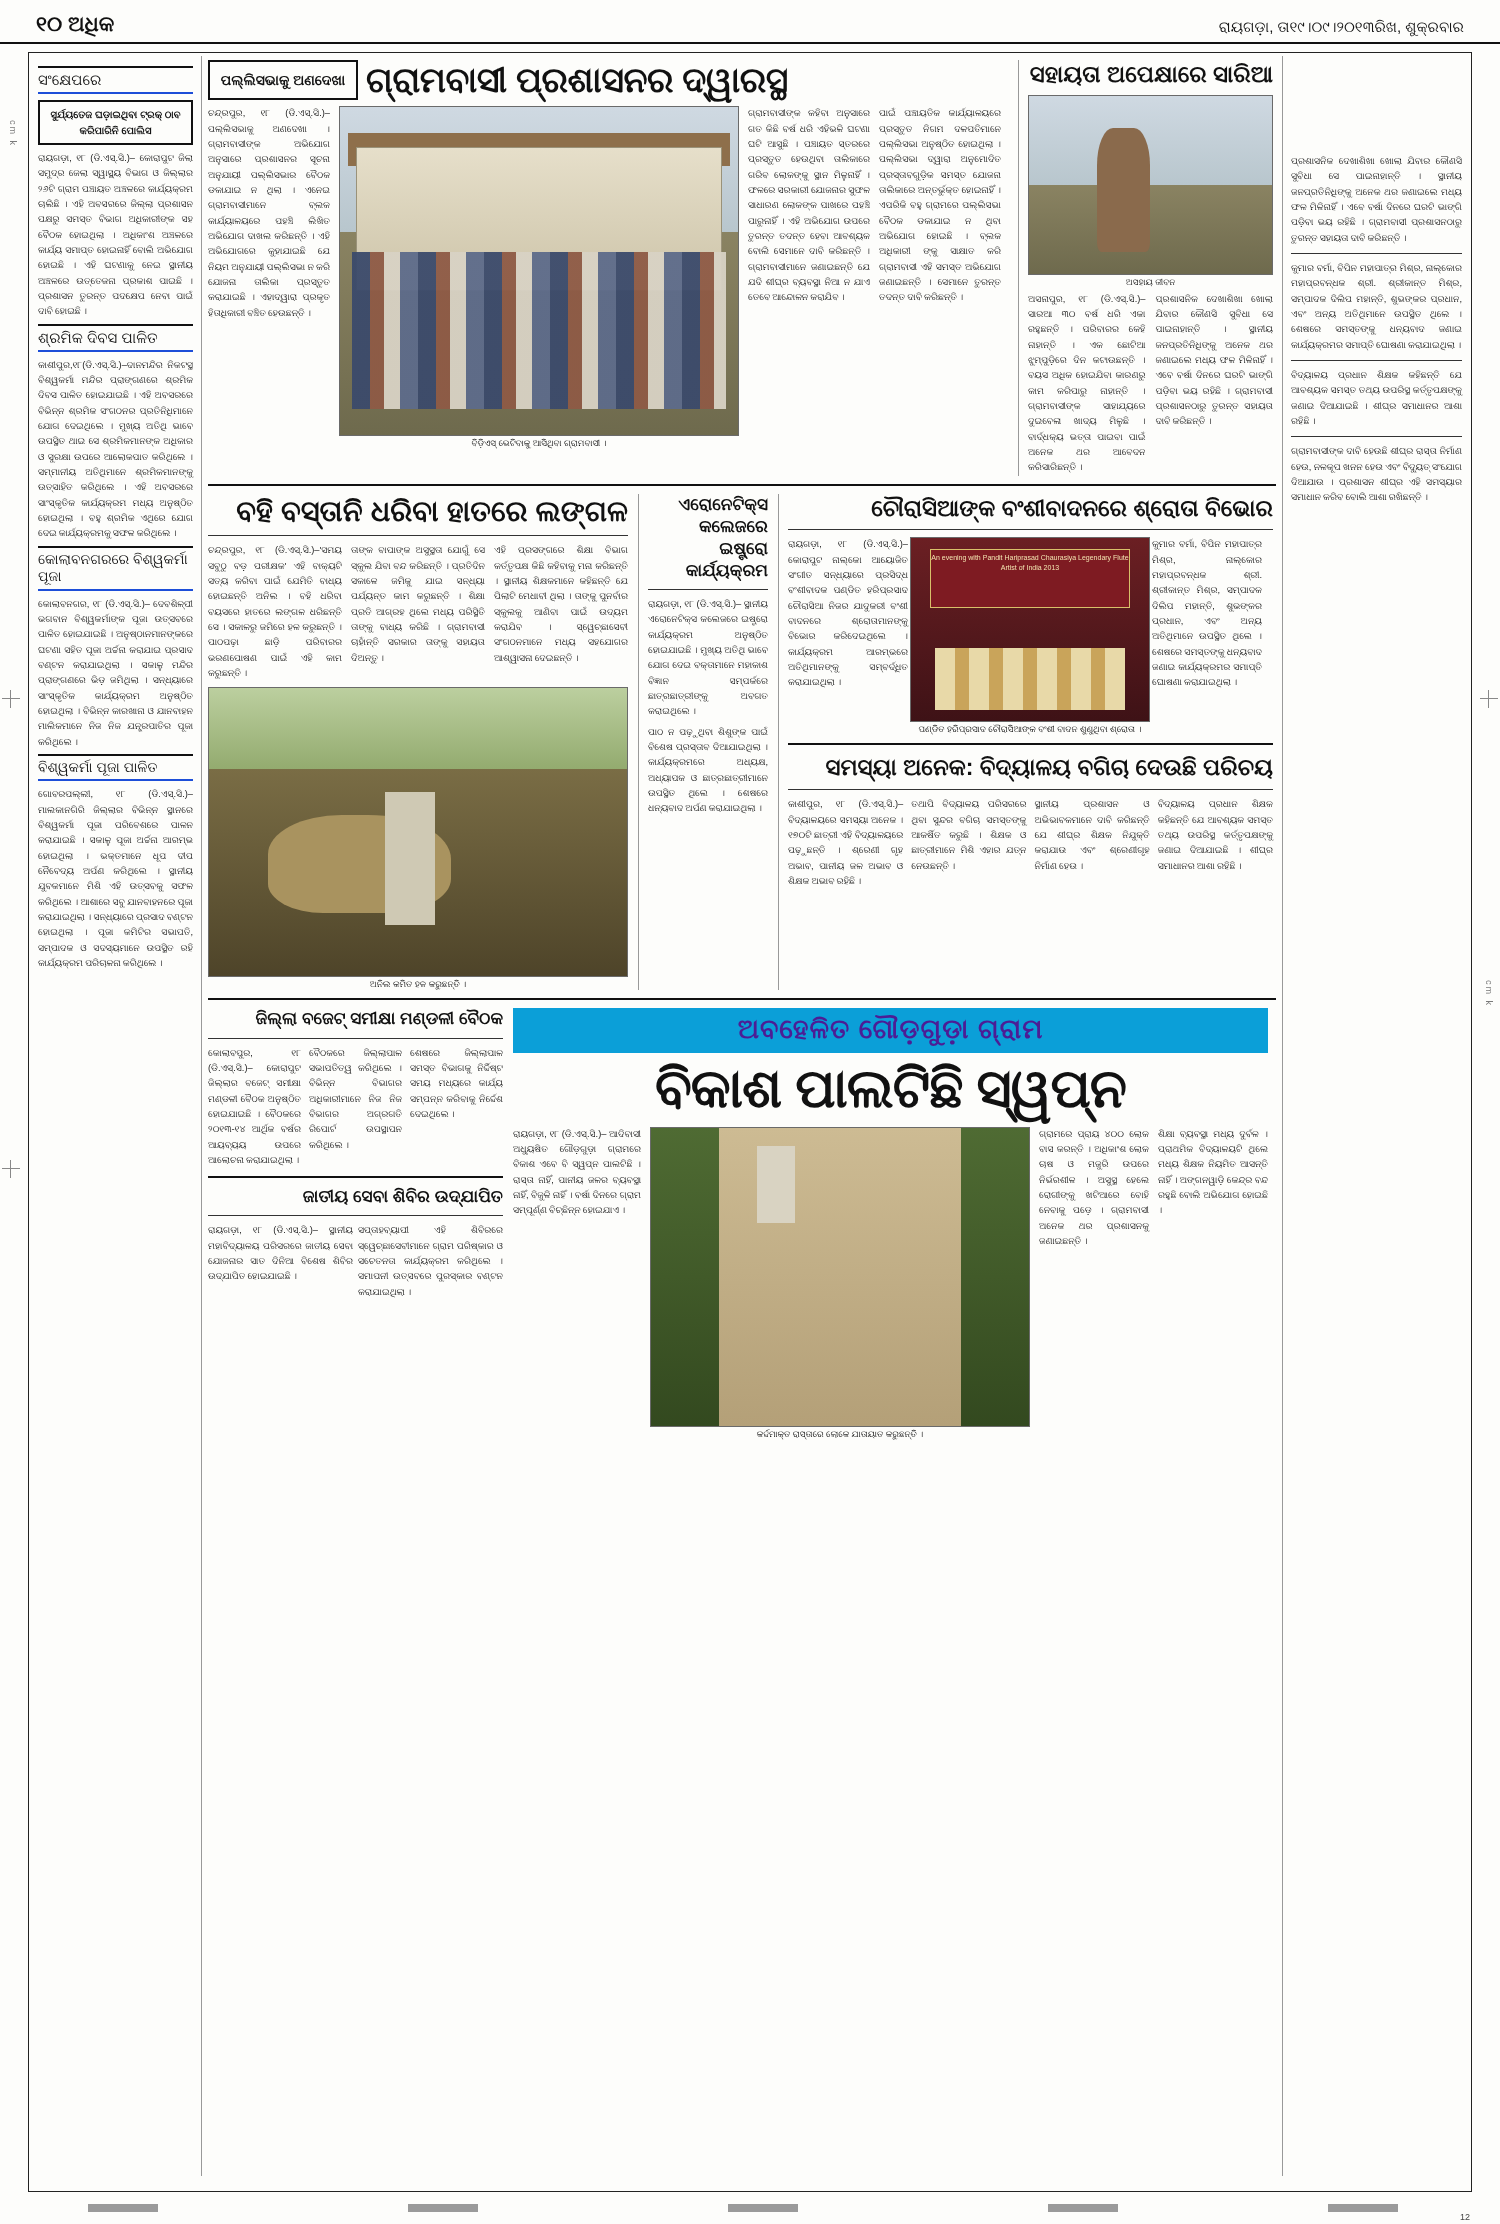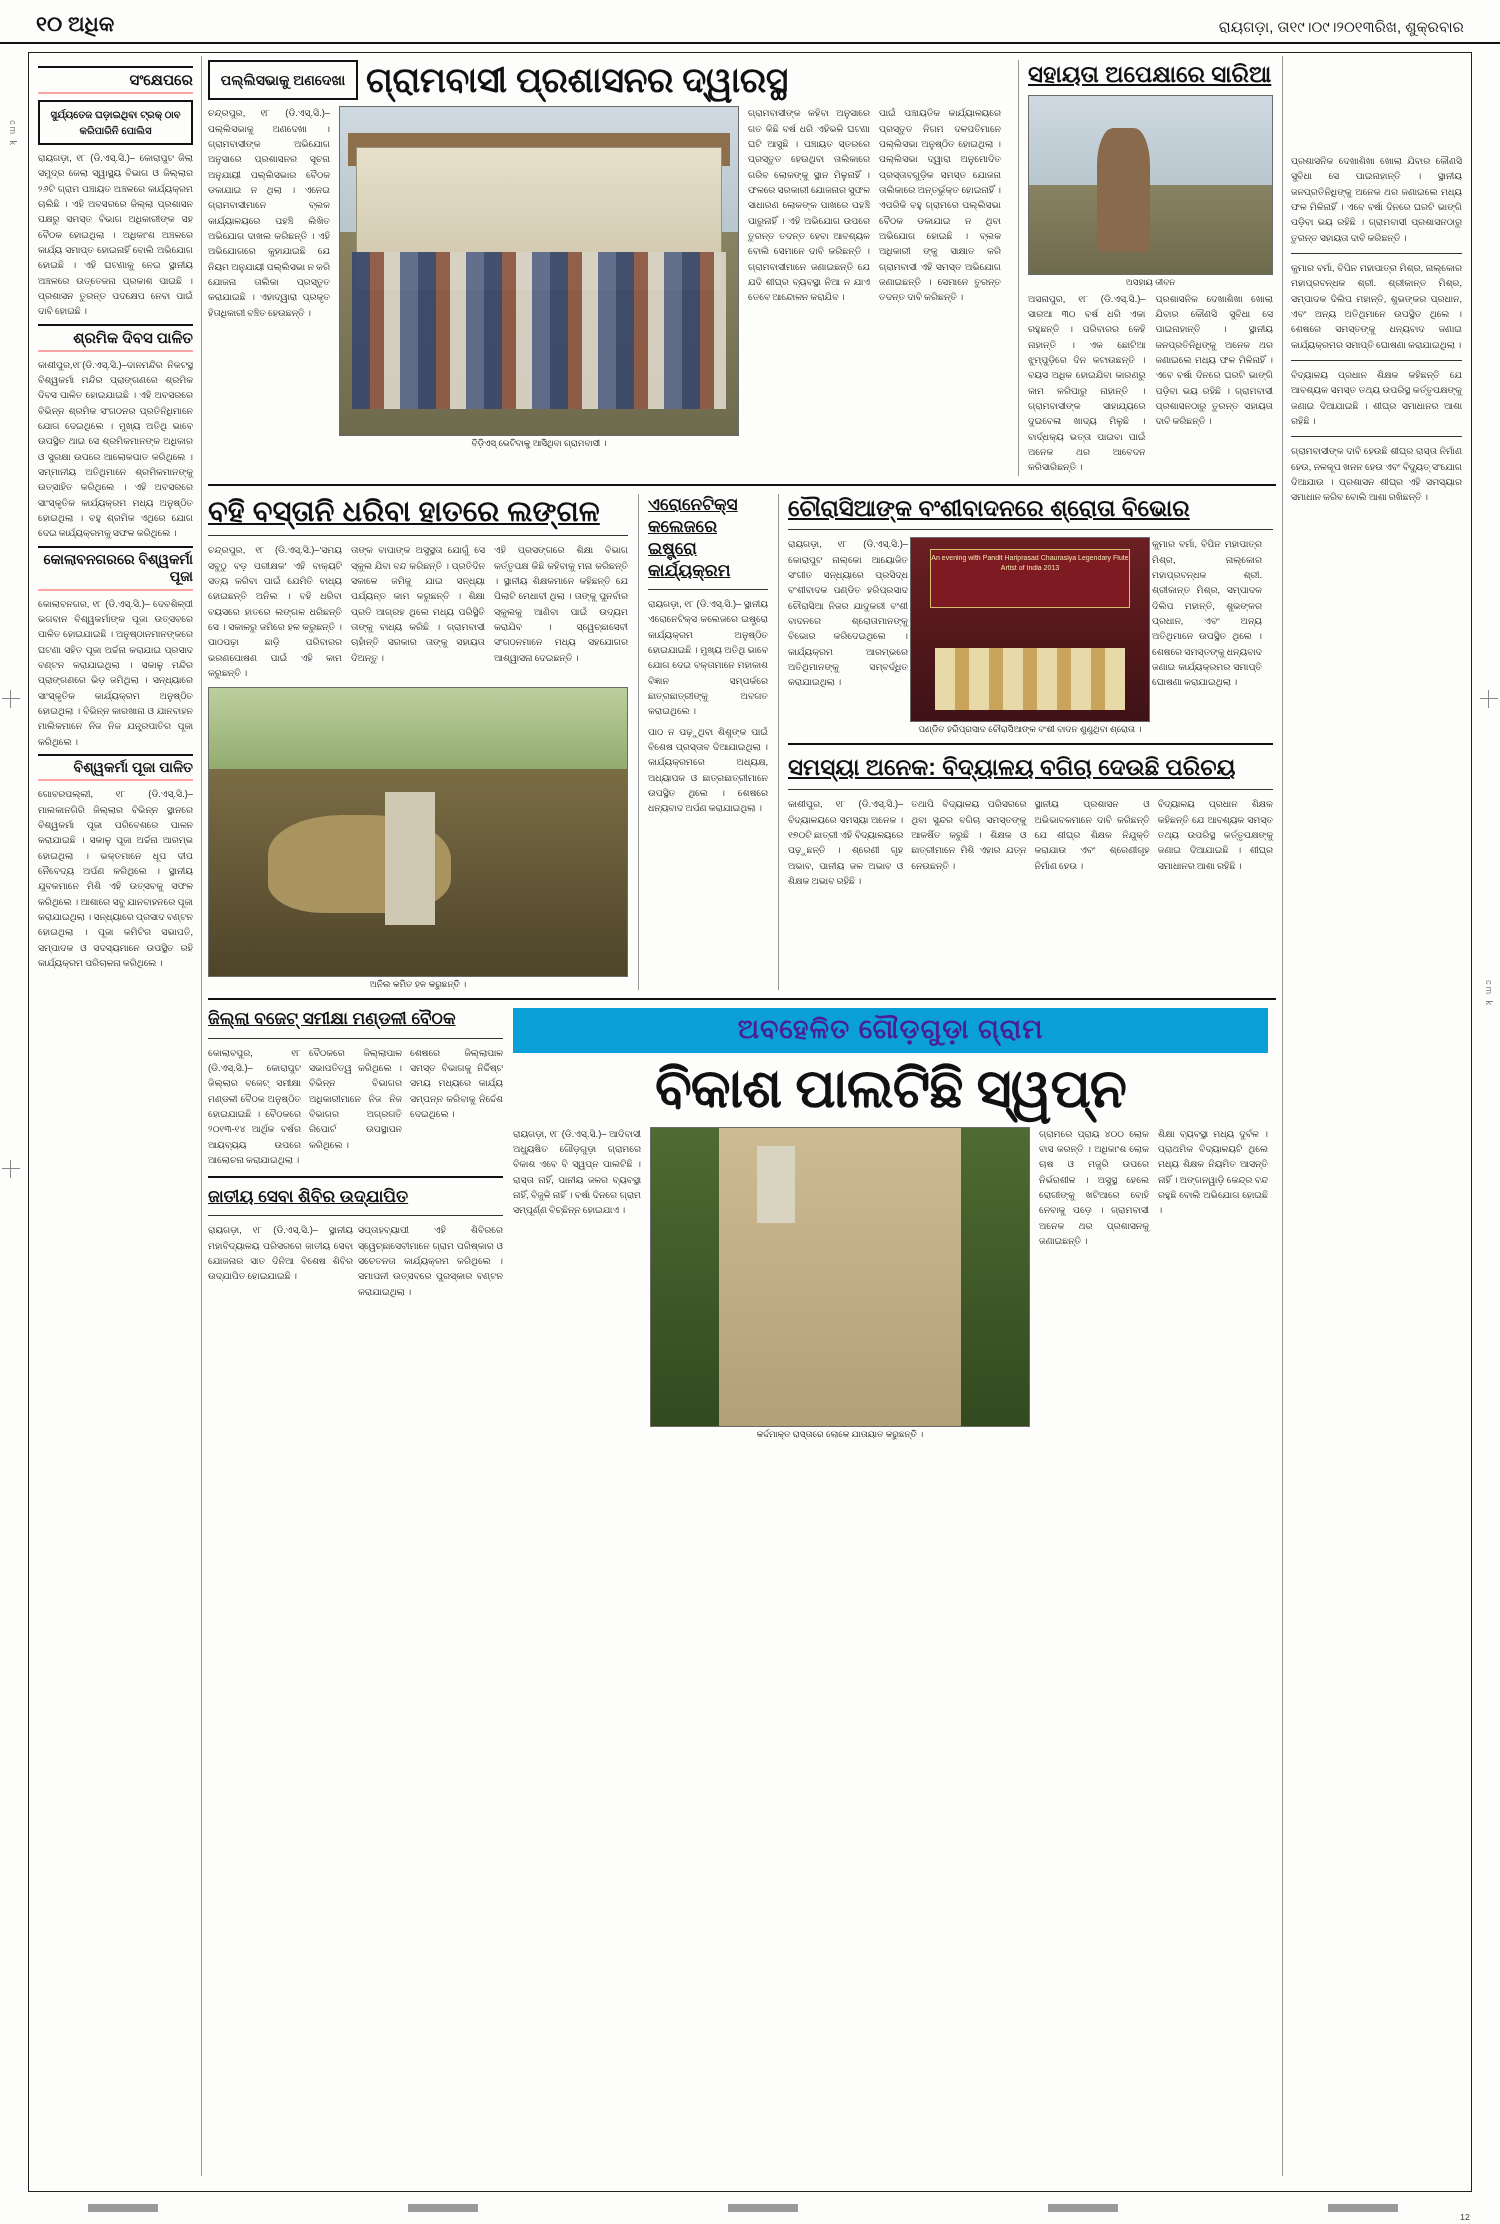"ସଂକ୍ଷେପରେ" .sidebar-head { border-bottom: 2px solid #fca5a5 -> 2px solid #1d4ed8; font-weight: bold -> normal; text-align: right -> left }
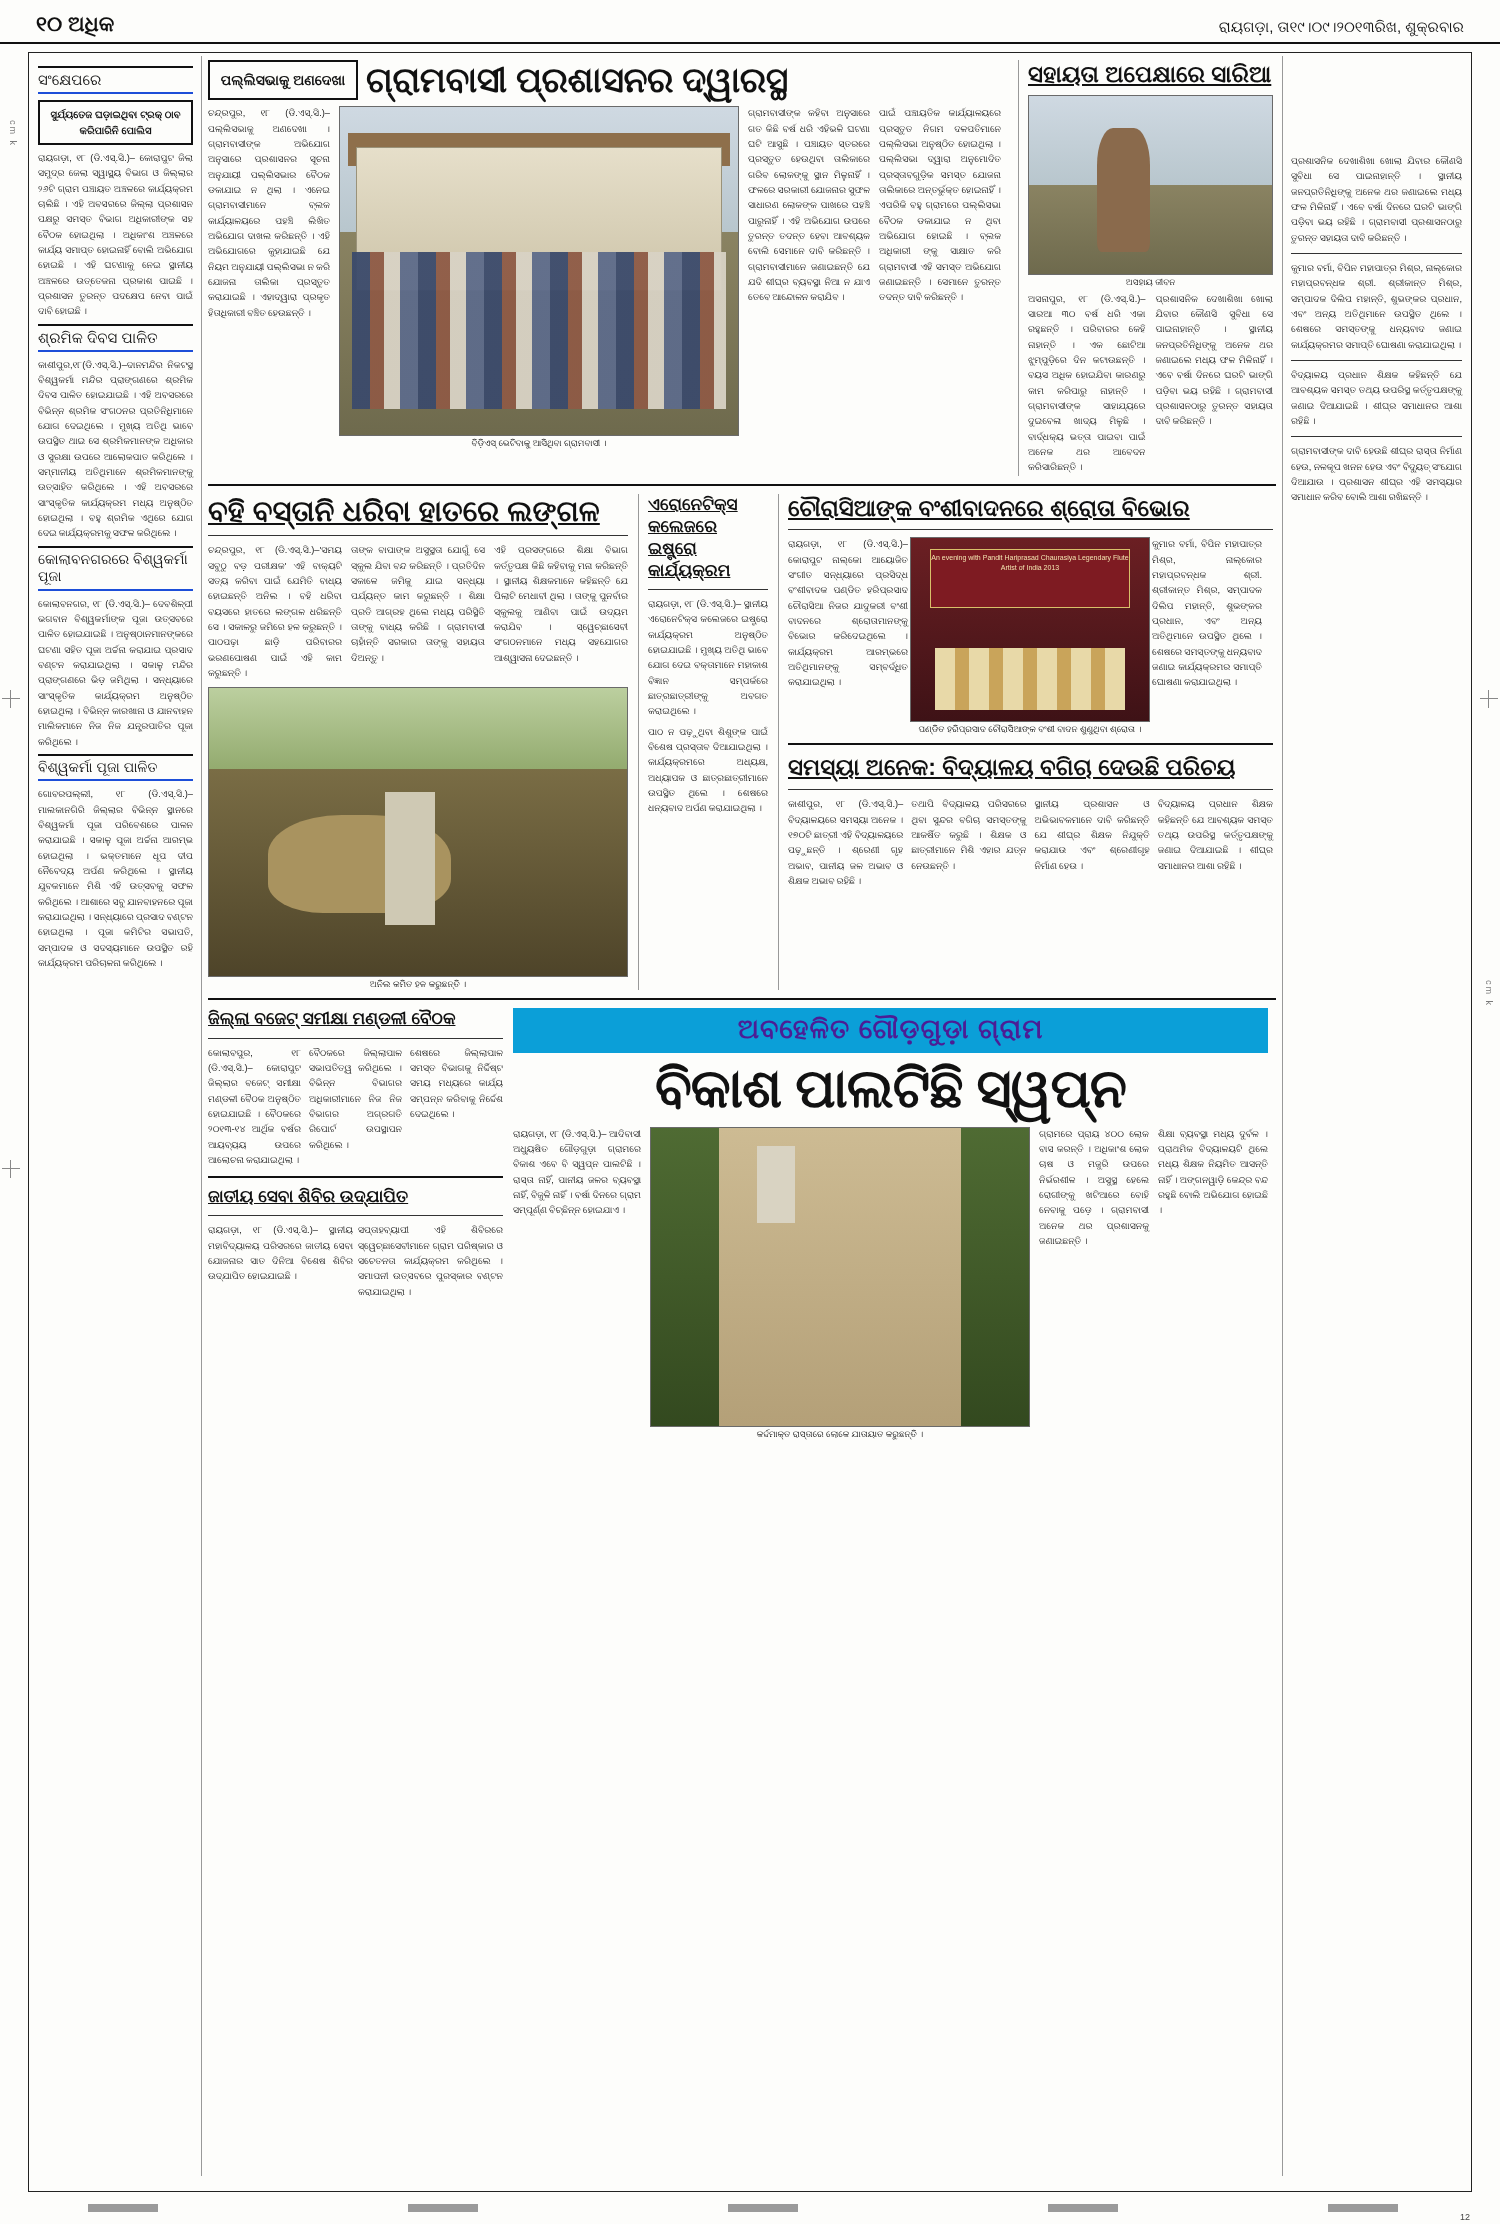"ସହାୟତା ଅପେକ୍ଷାରେ ସାରିଆ" .center { text-align: left -> right; text-decoration: underline -> none }
